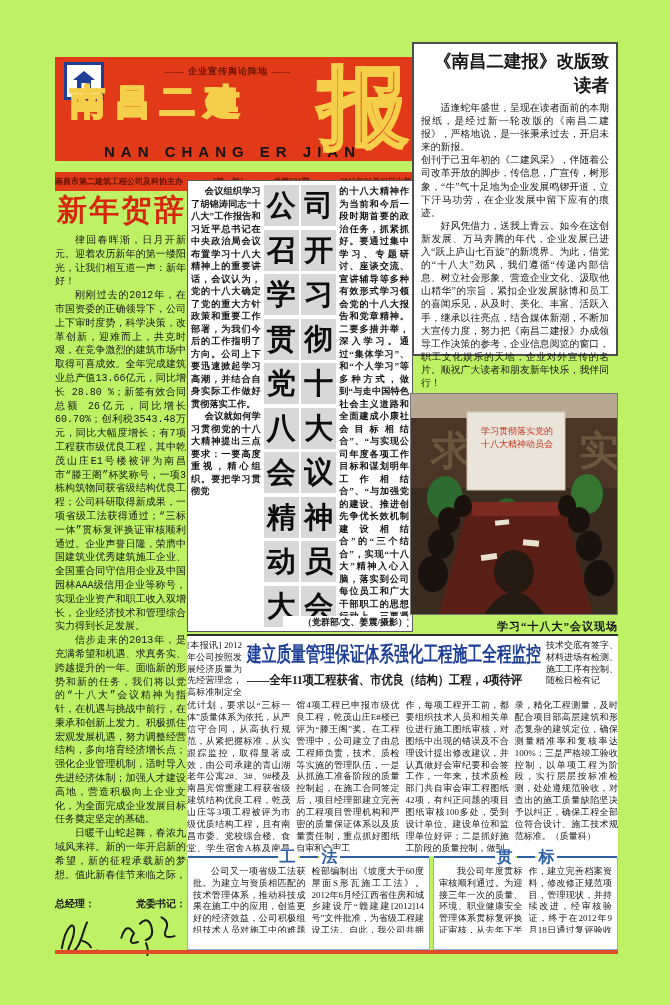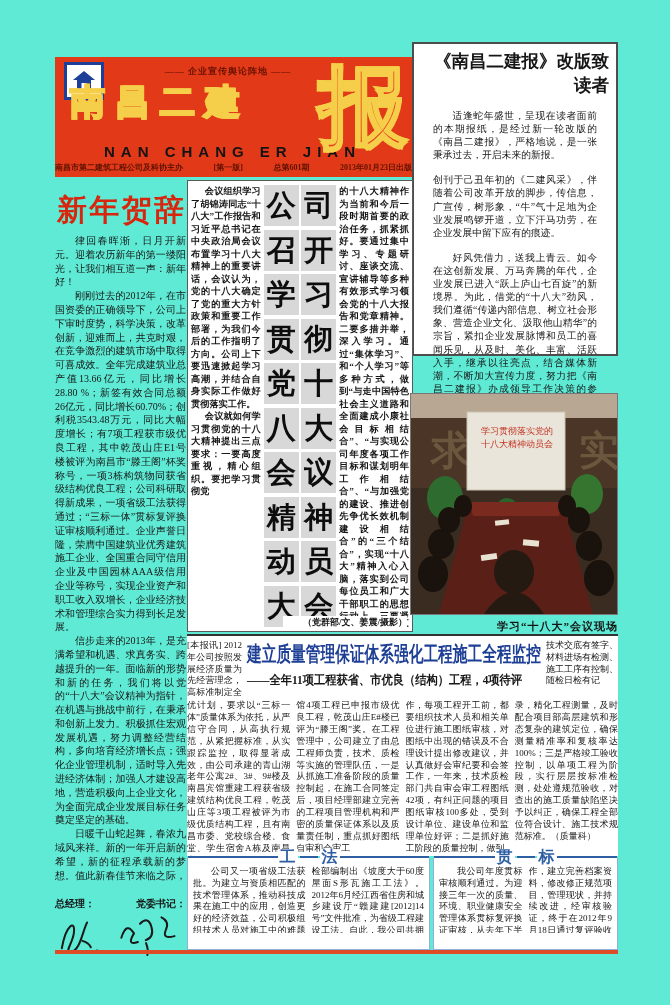"—— 企业宣传舆论阵地 ——" #paper { background: #5eead4 -> #bef264 }
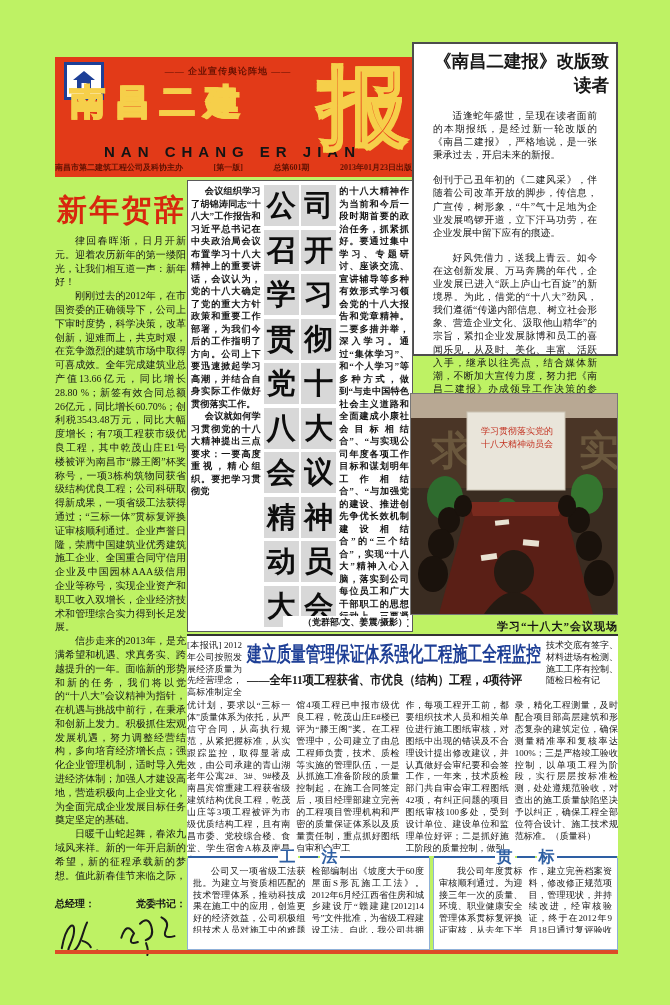"适逢蛇年盛世，呈现在读者面前的本期报纸，是经过新一轮改版的《南昌二建报》，严格地" .notice-box p { margin: 12px -> 0 }
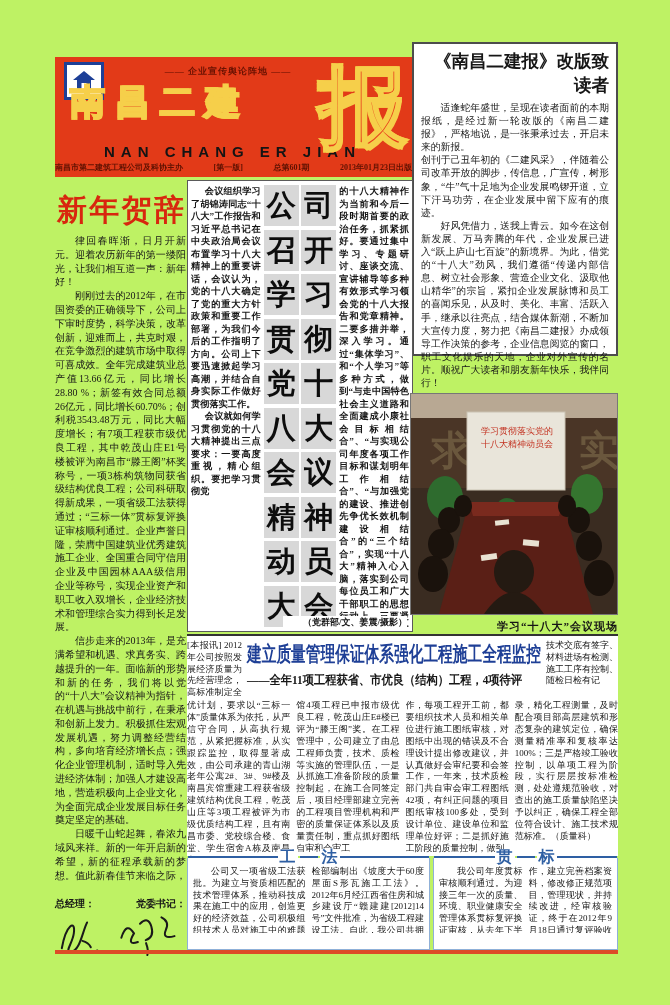"南昌市第二建筑工程公司及科协主办" .mast-strip { top: 158px -> 172px }
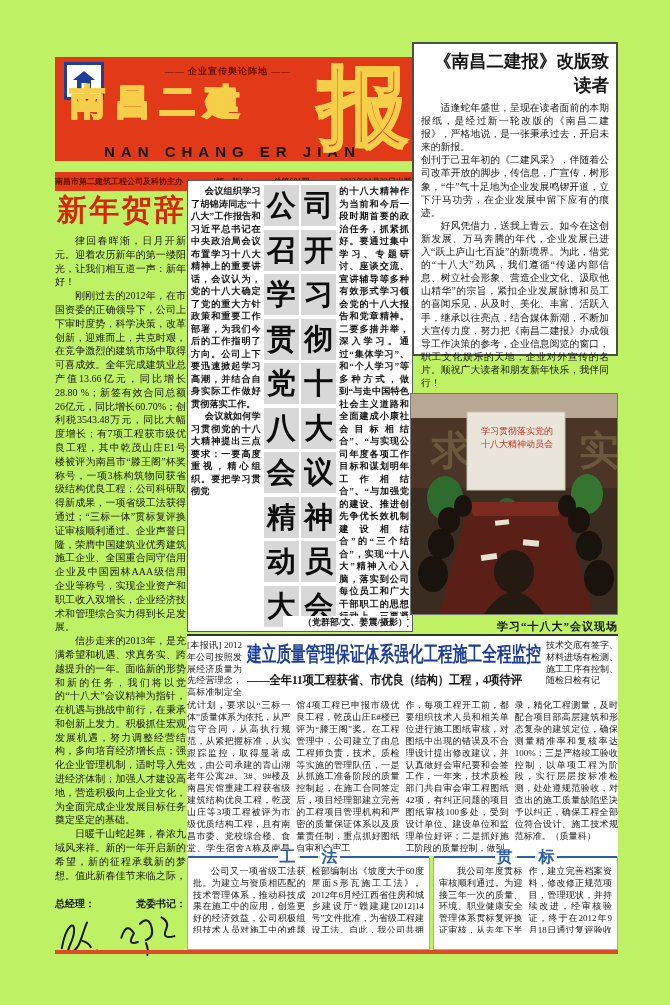"律回春晖渐，日月开新元。迎着农历新年的第一缕阳光，让我们相互道一声：新年好！" .ny-body { font-family: none -> Liberation Mono, monospace }
